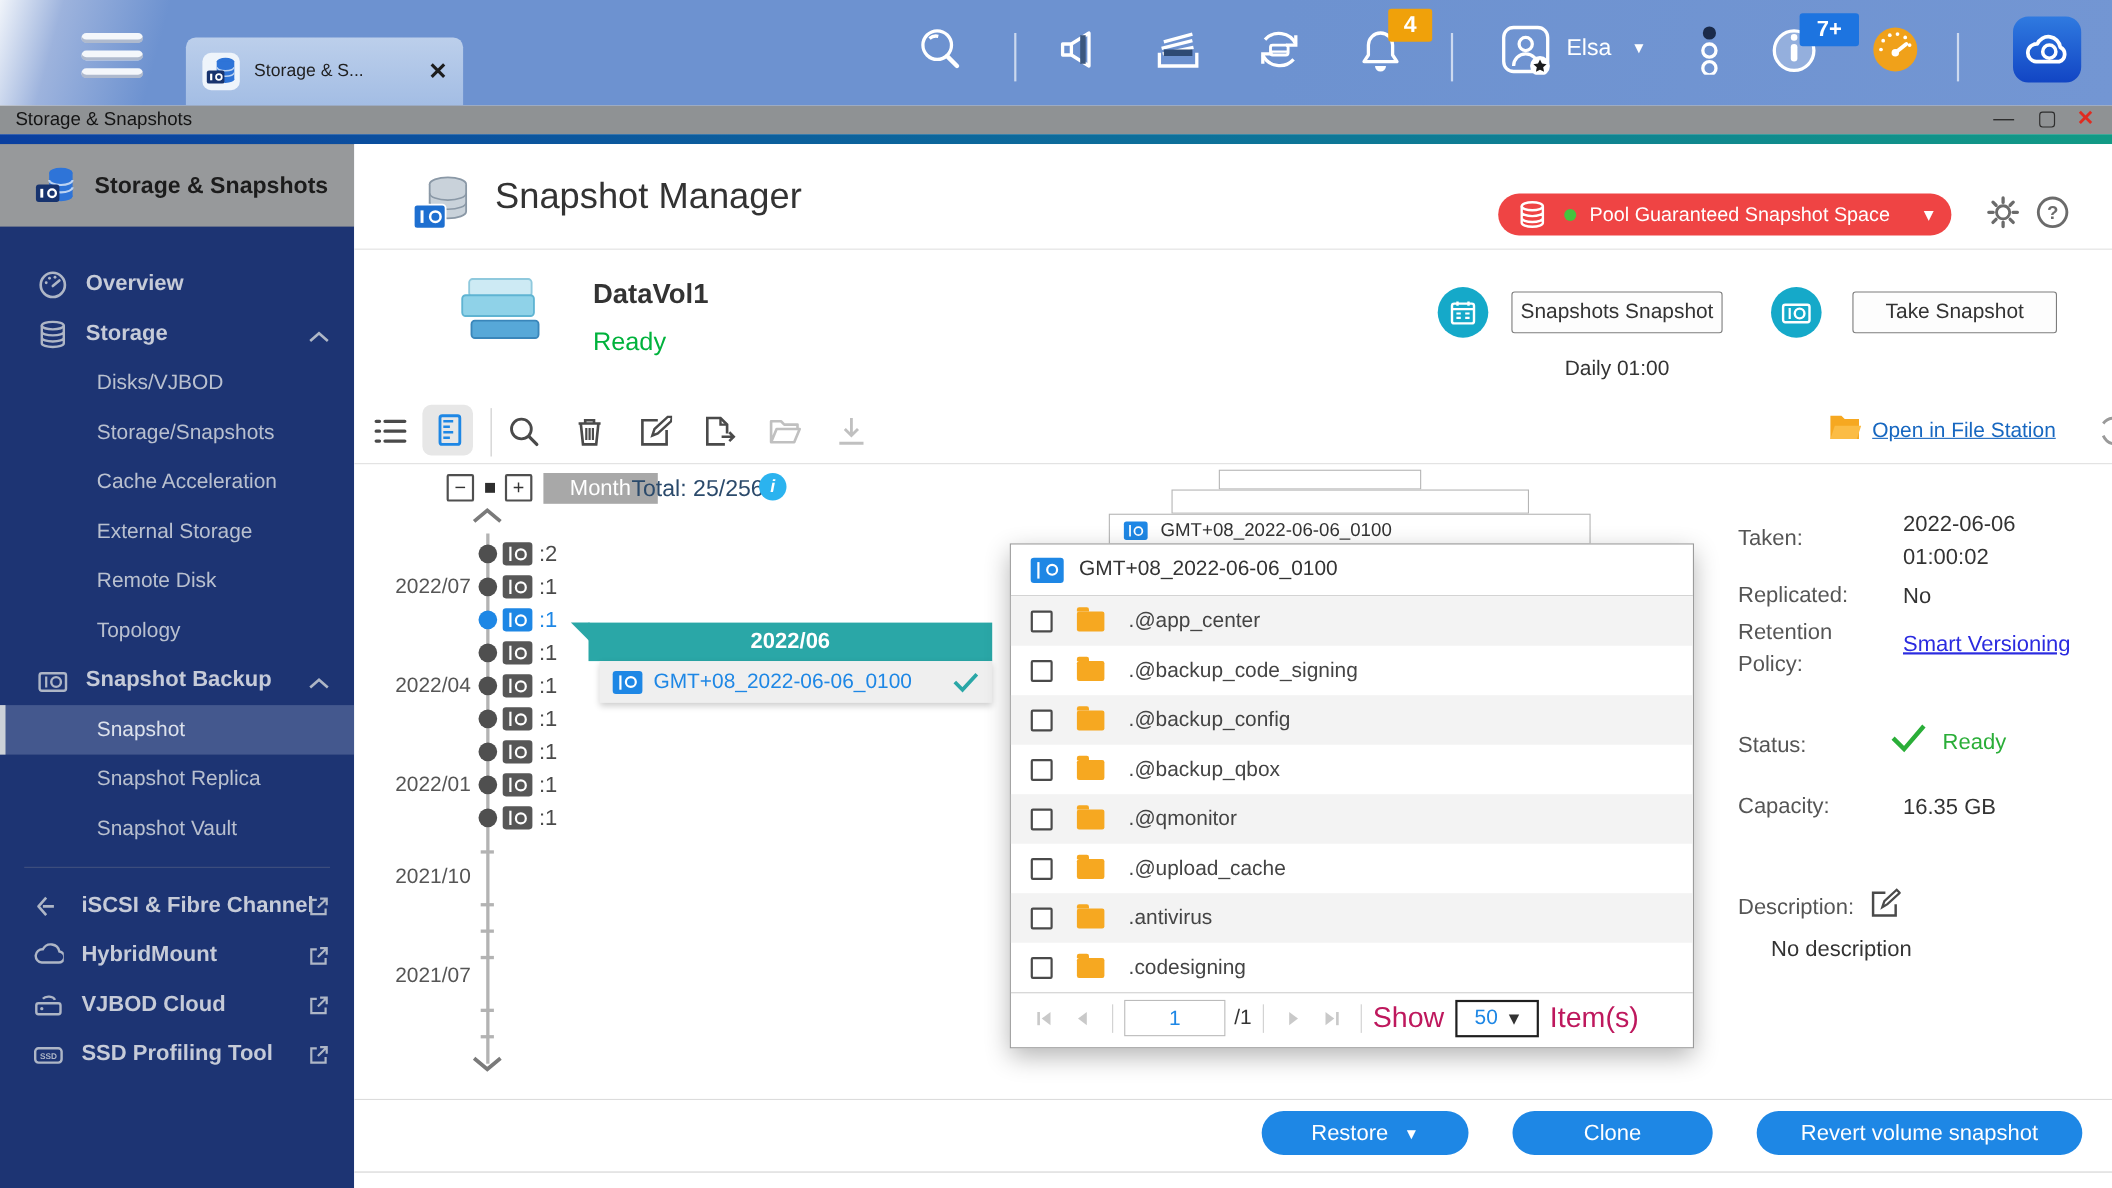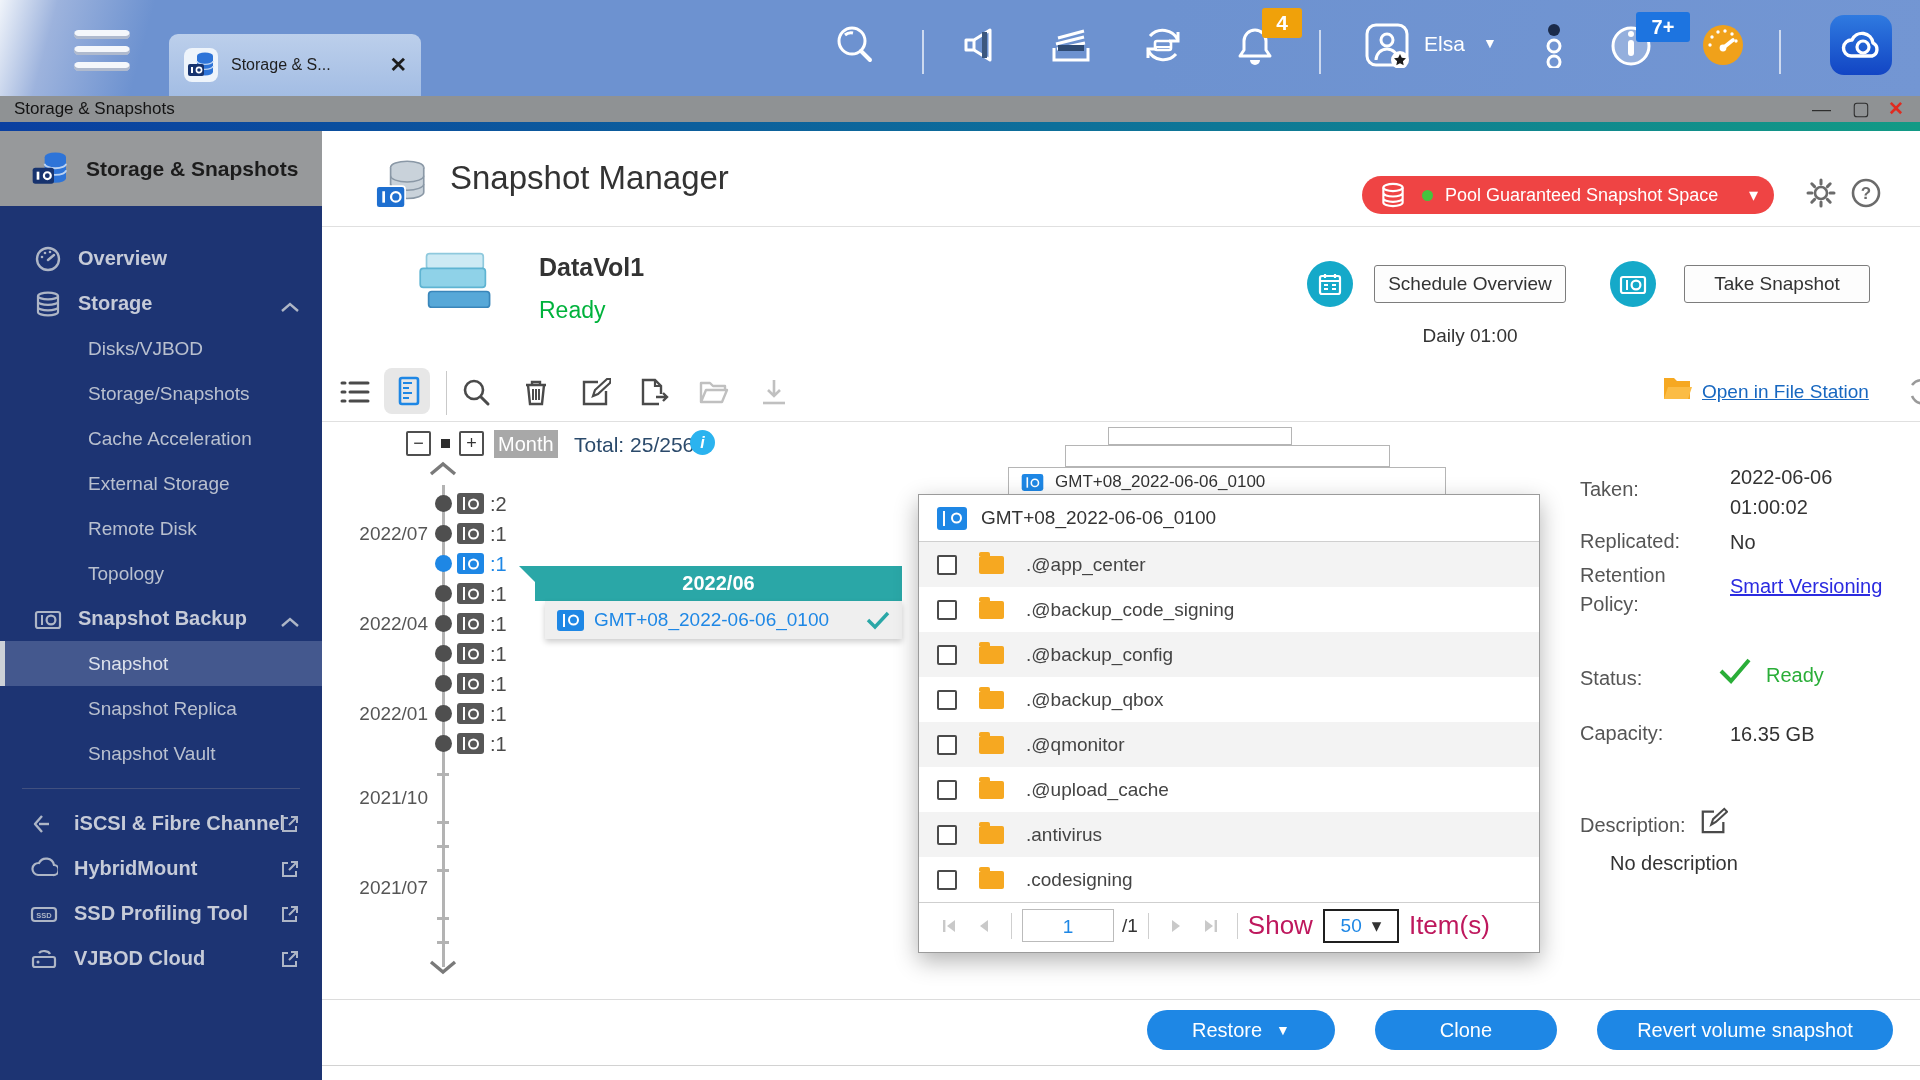"Schedule Overview" div.btn-plain { text: Schedule Overview -> Snapshots Snapshot }
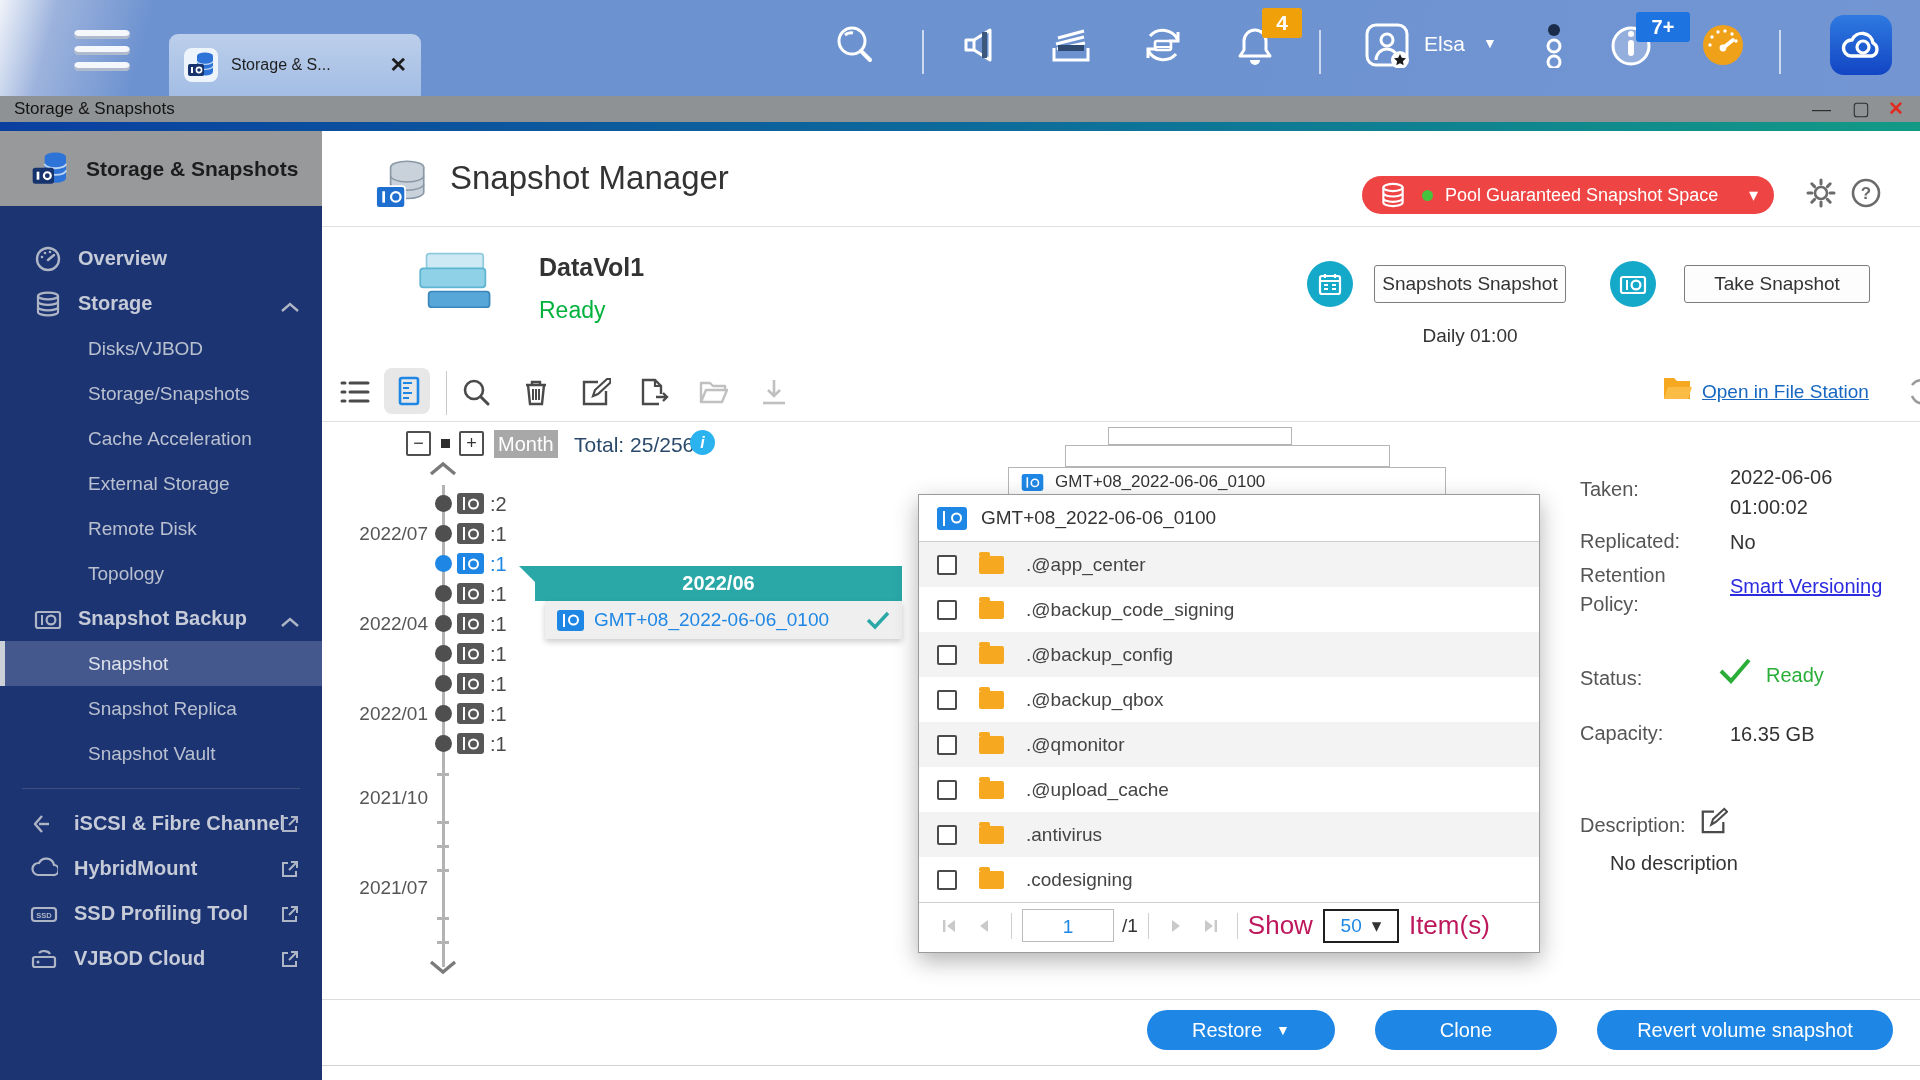"Month" .month-badge { padding: 0 4px -> 0 24px }
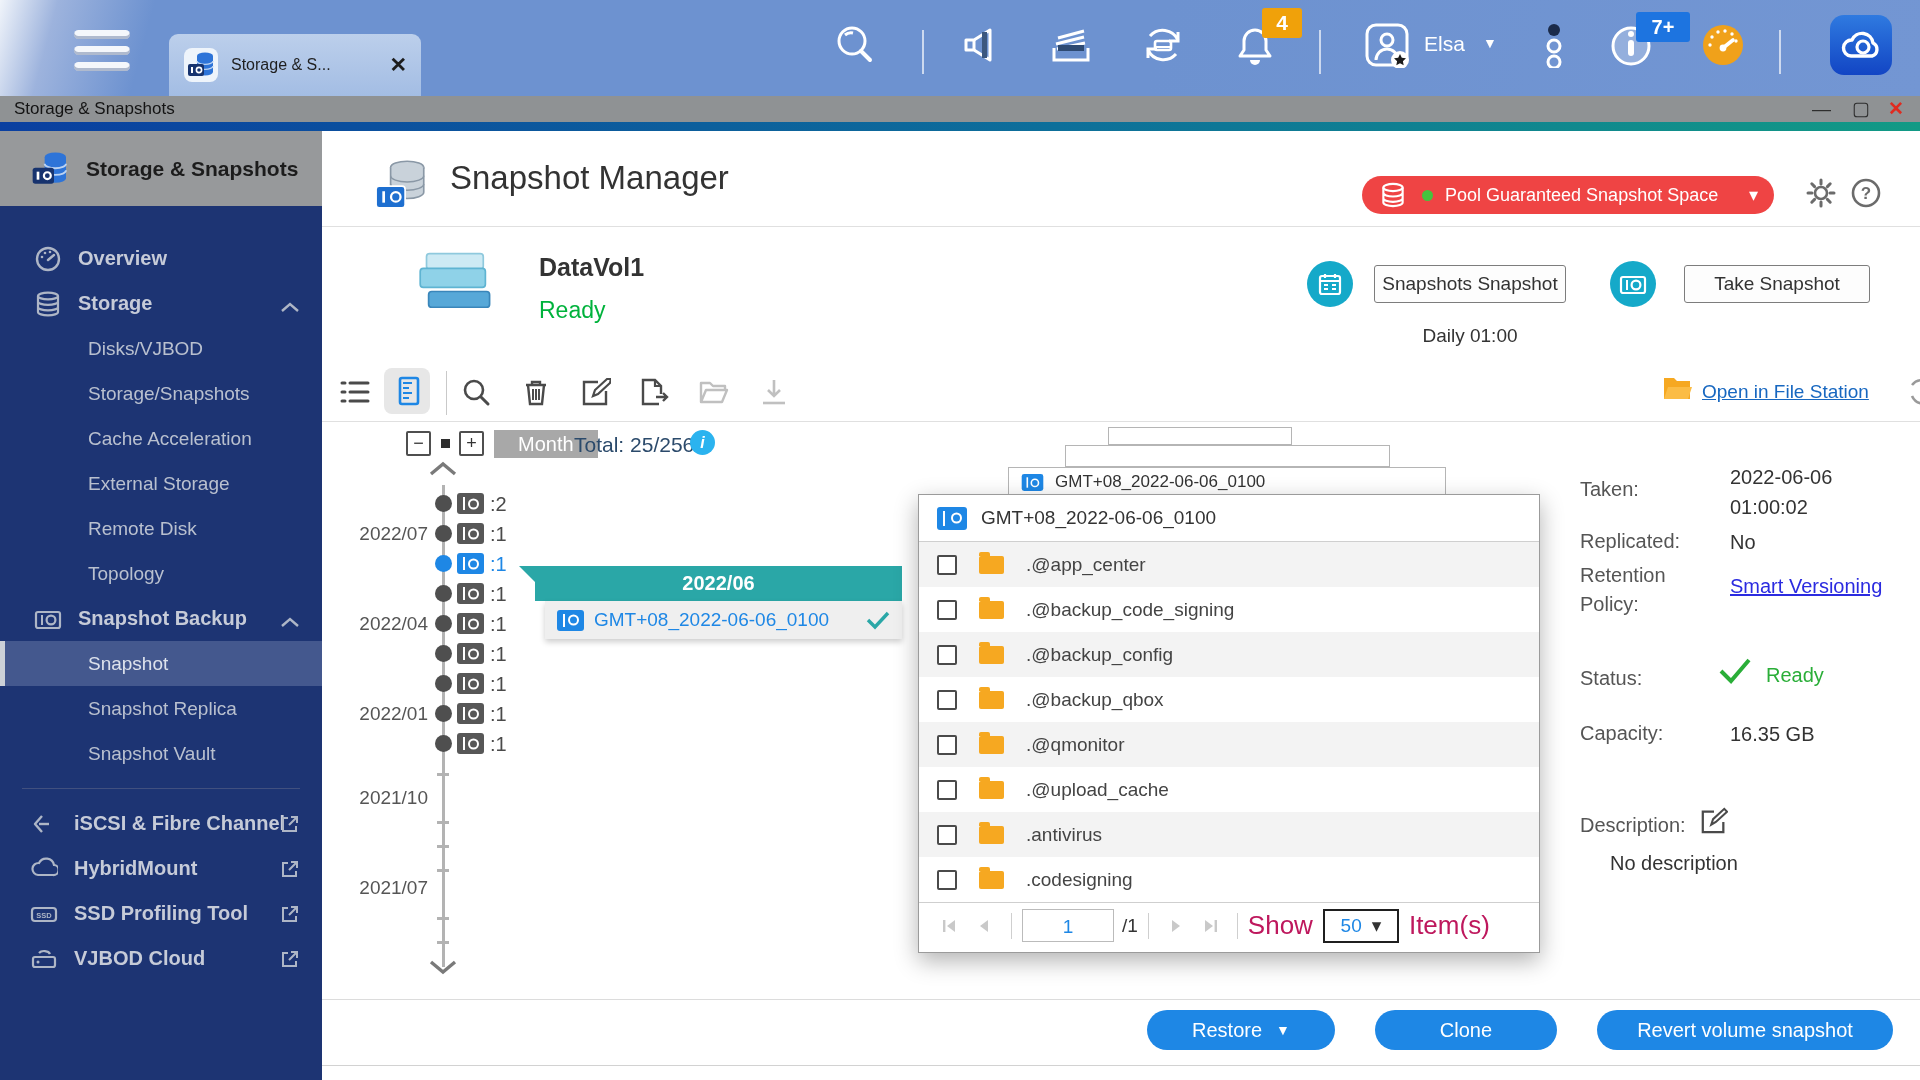"SSD" div.side-item { order: before "VJBOD Cloud" -> after "VJBOD Cloud" }
